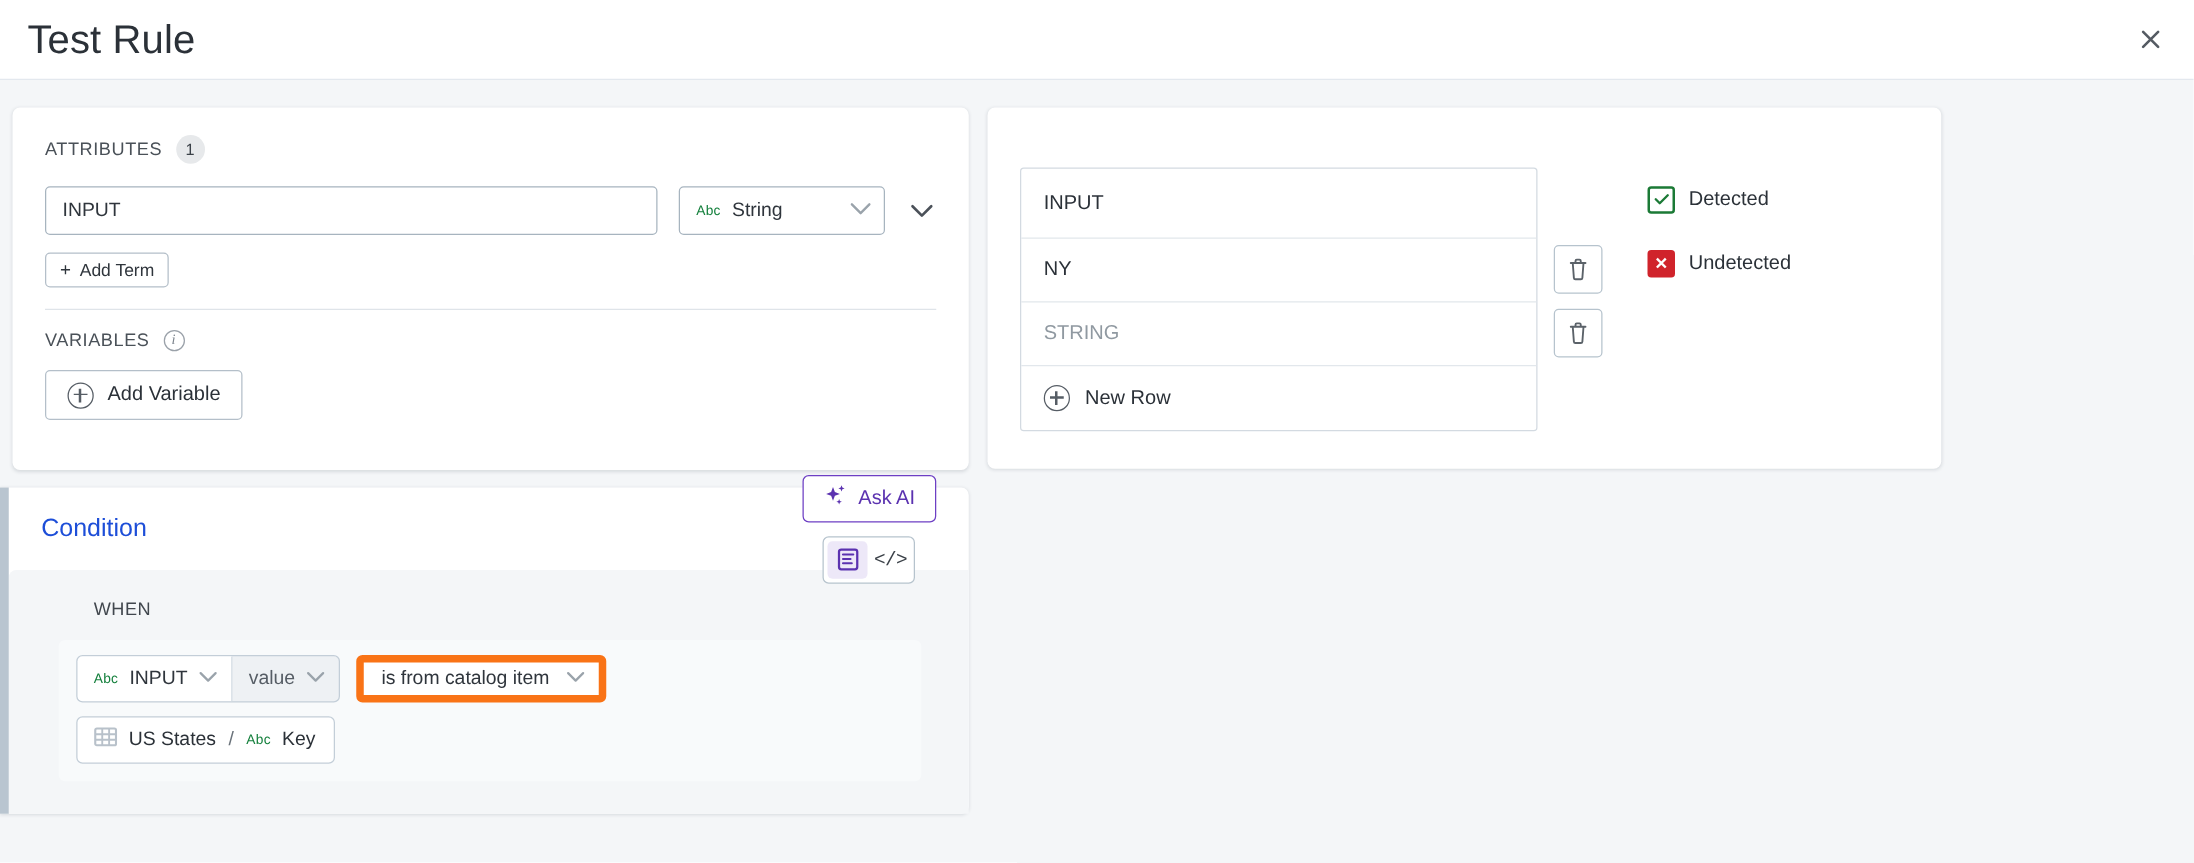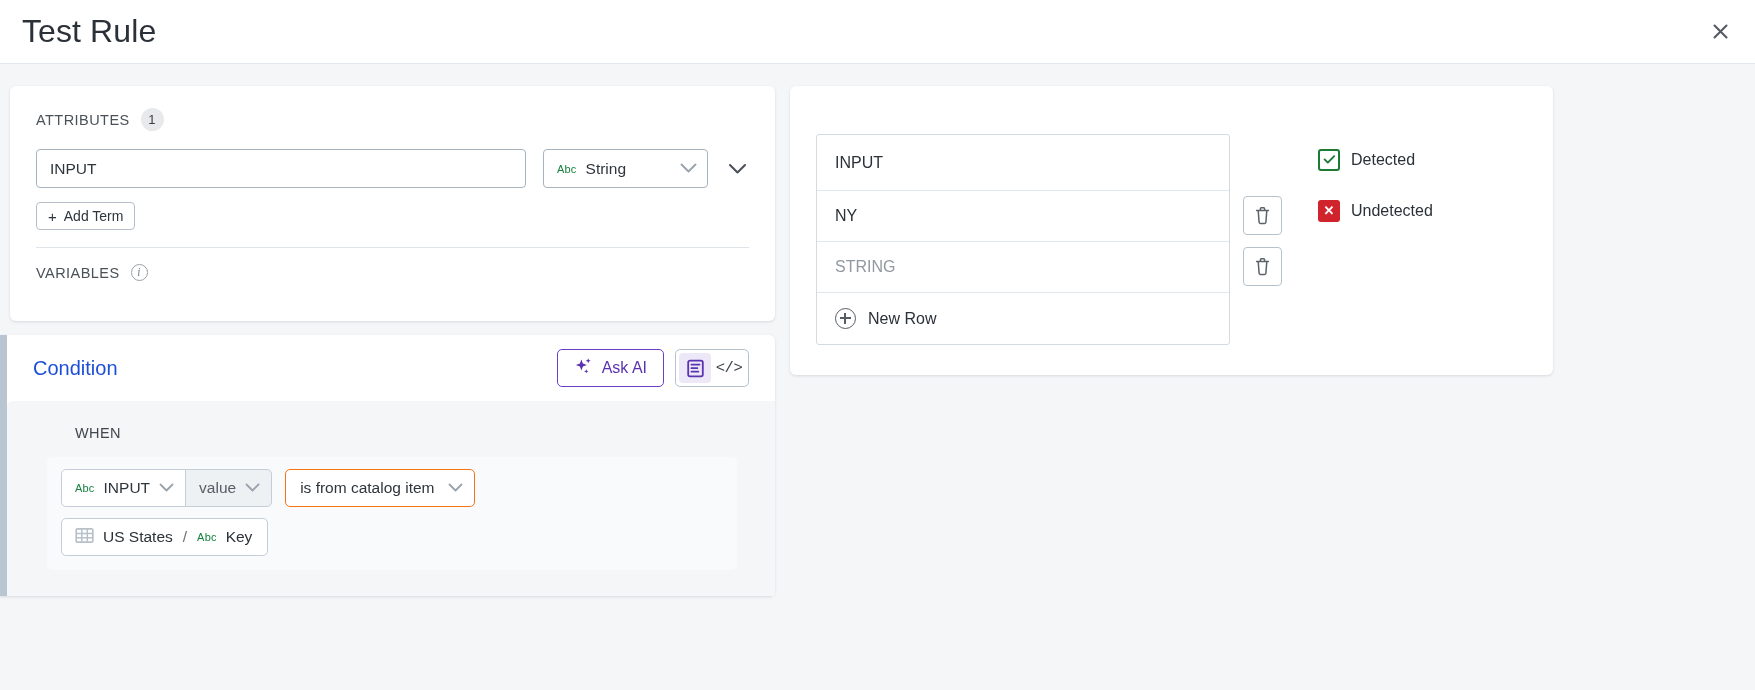"Add Variable" div.btn-add-variable { html: none -> <div> <span></span> <span>Add Variable</span> </div> }
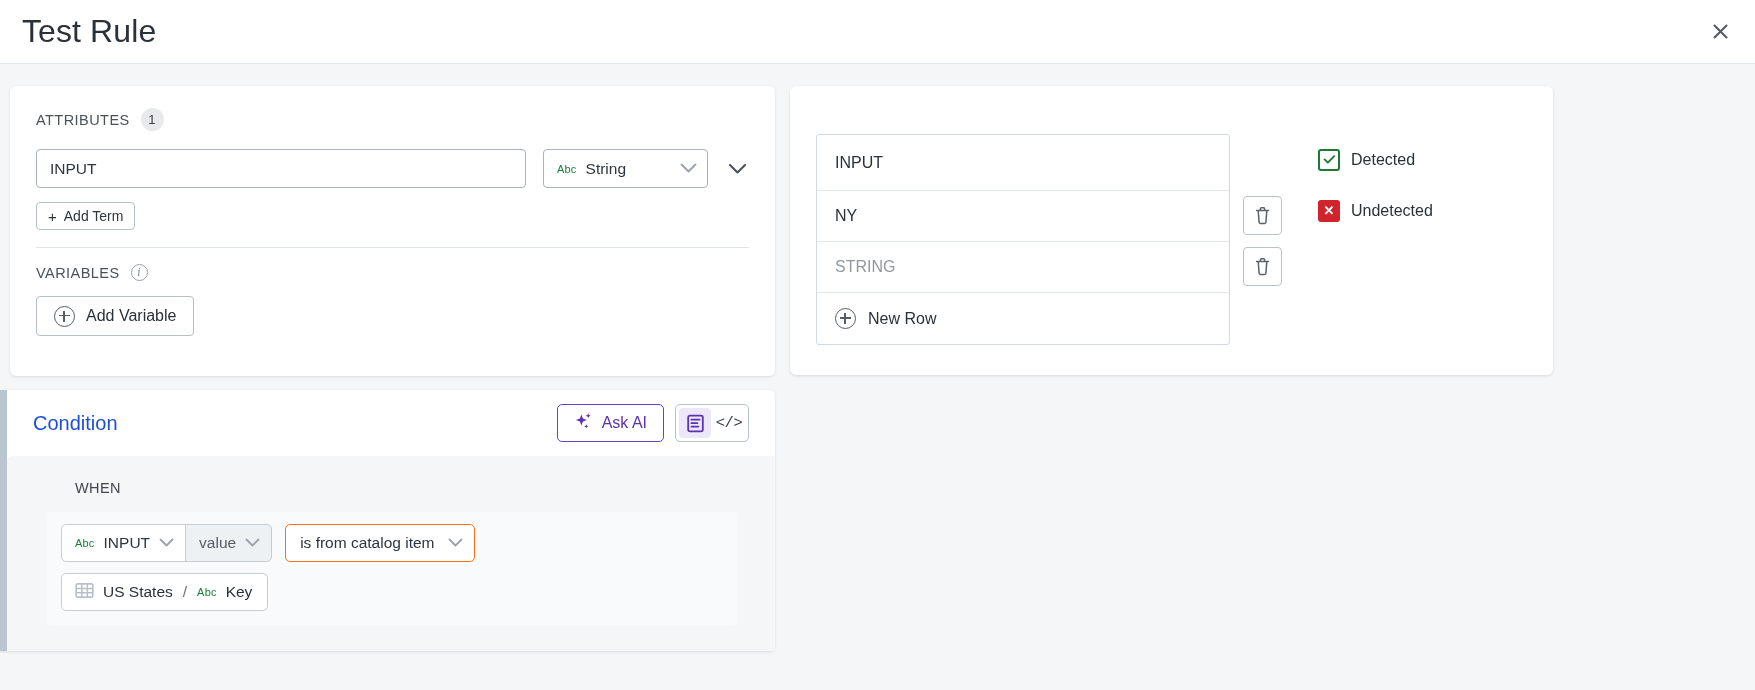"Ask AI" .cond-actions { flex-direction: none -> column }
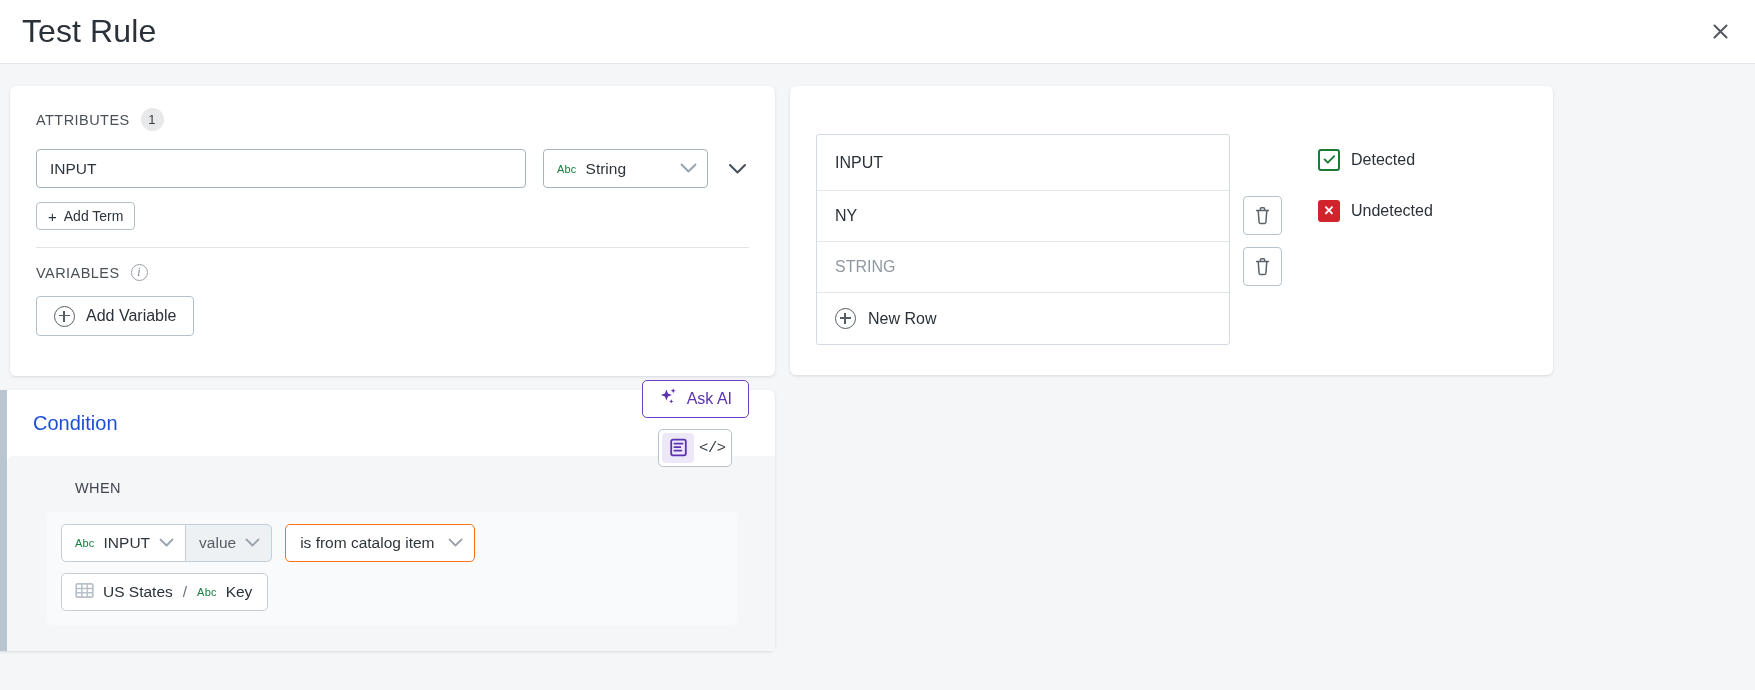"is from catalog item" .select-pill { border: 1px solid #f97316 -> 6px solid #f97316 }
